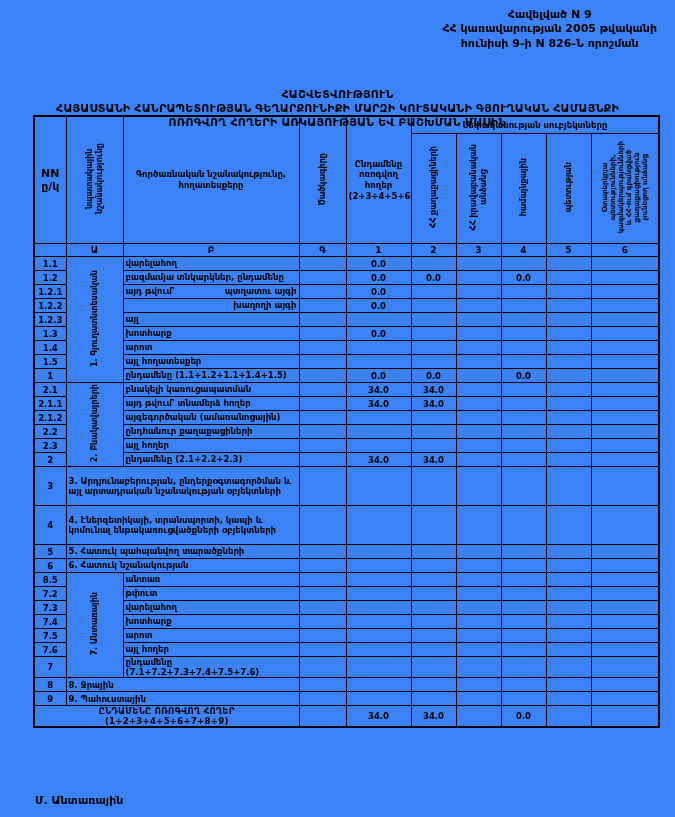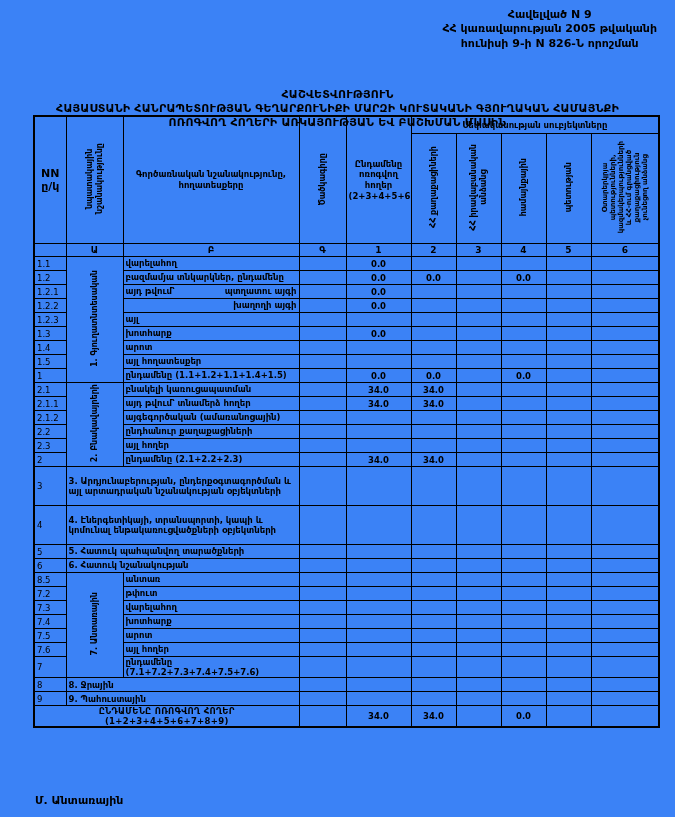"1.1" td.num { font-weight: normal -> bold; text-align: none -> center }
